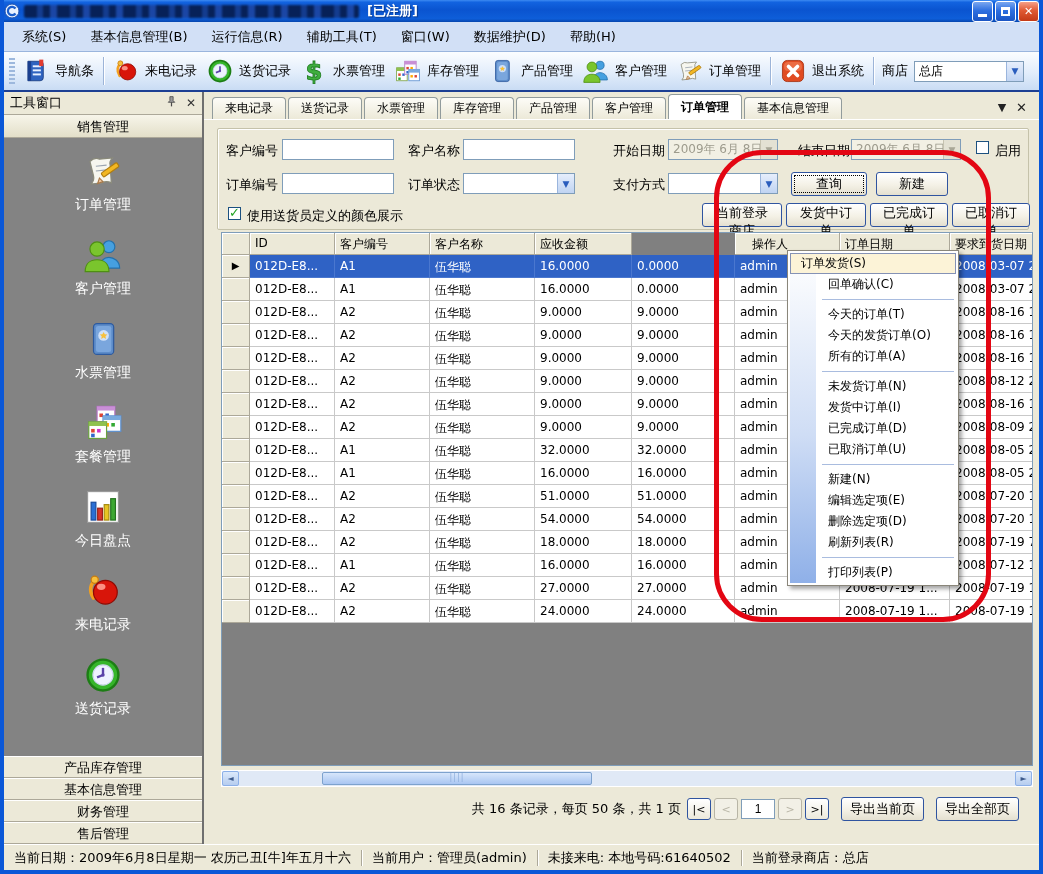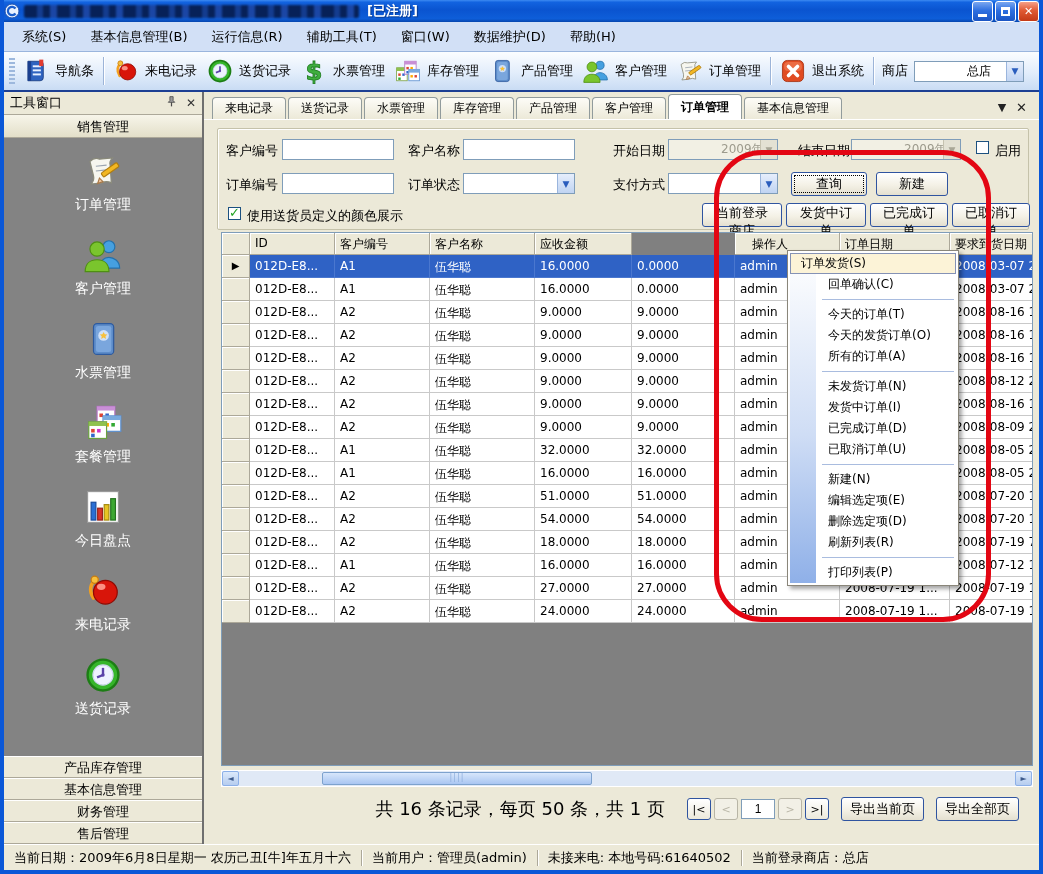"总店" .combo .c-val { margin-left: 48px -> none }
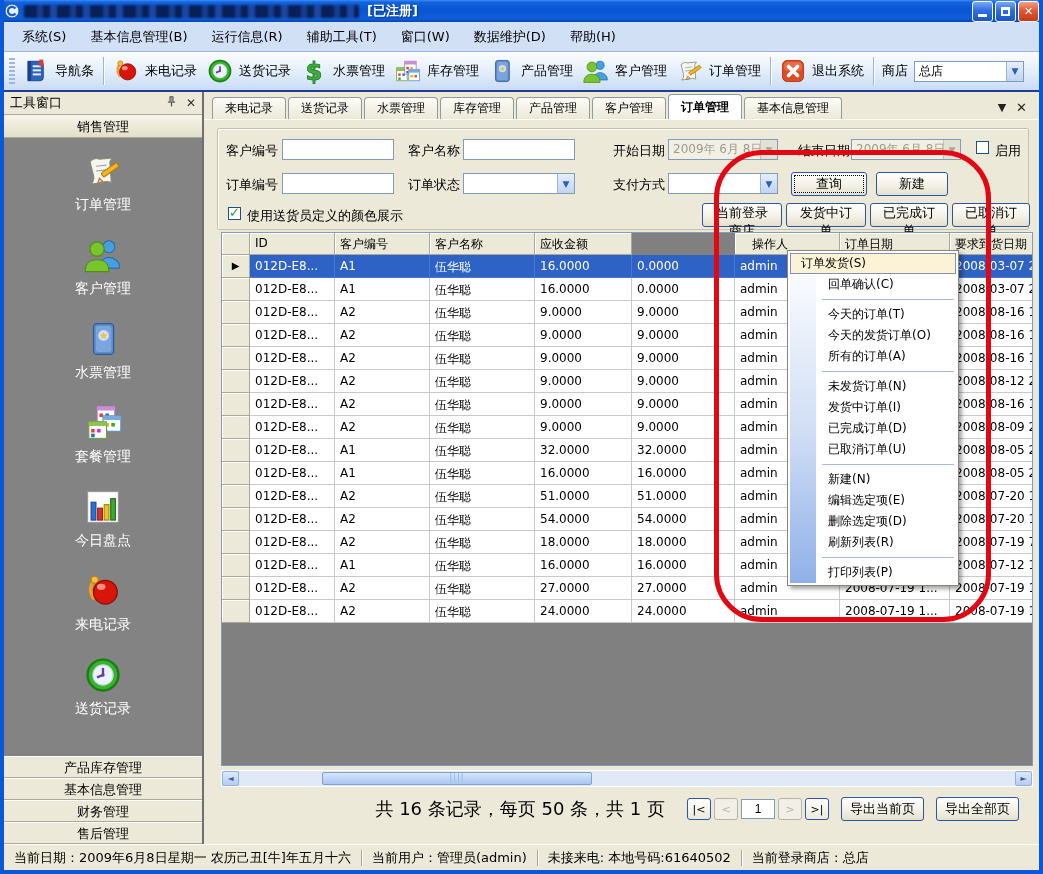"共 16 条记录，每页 50 条，共" .pg-summary { font-size: 18px -> 13px; margin-right: 16px -> none }
